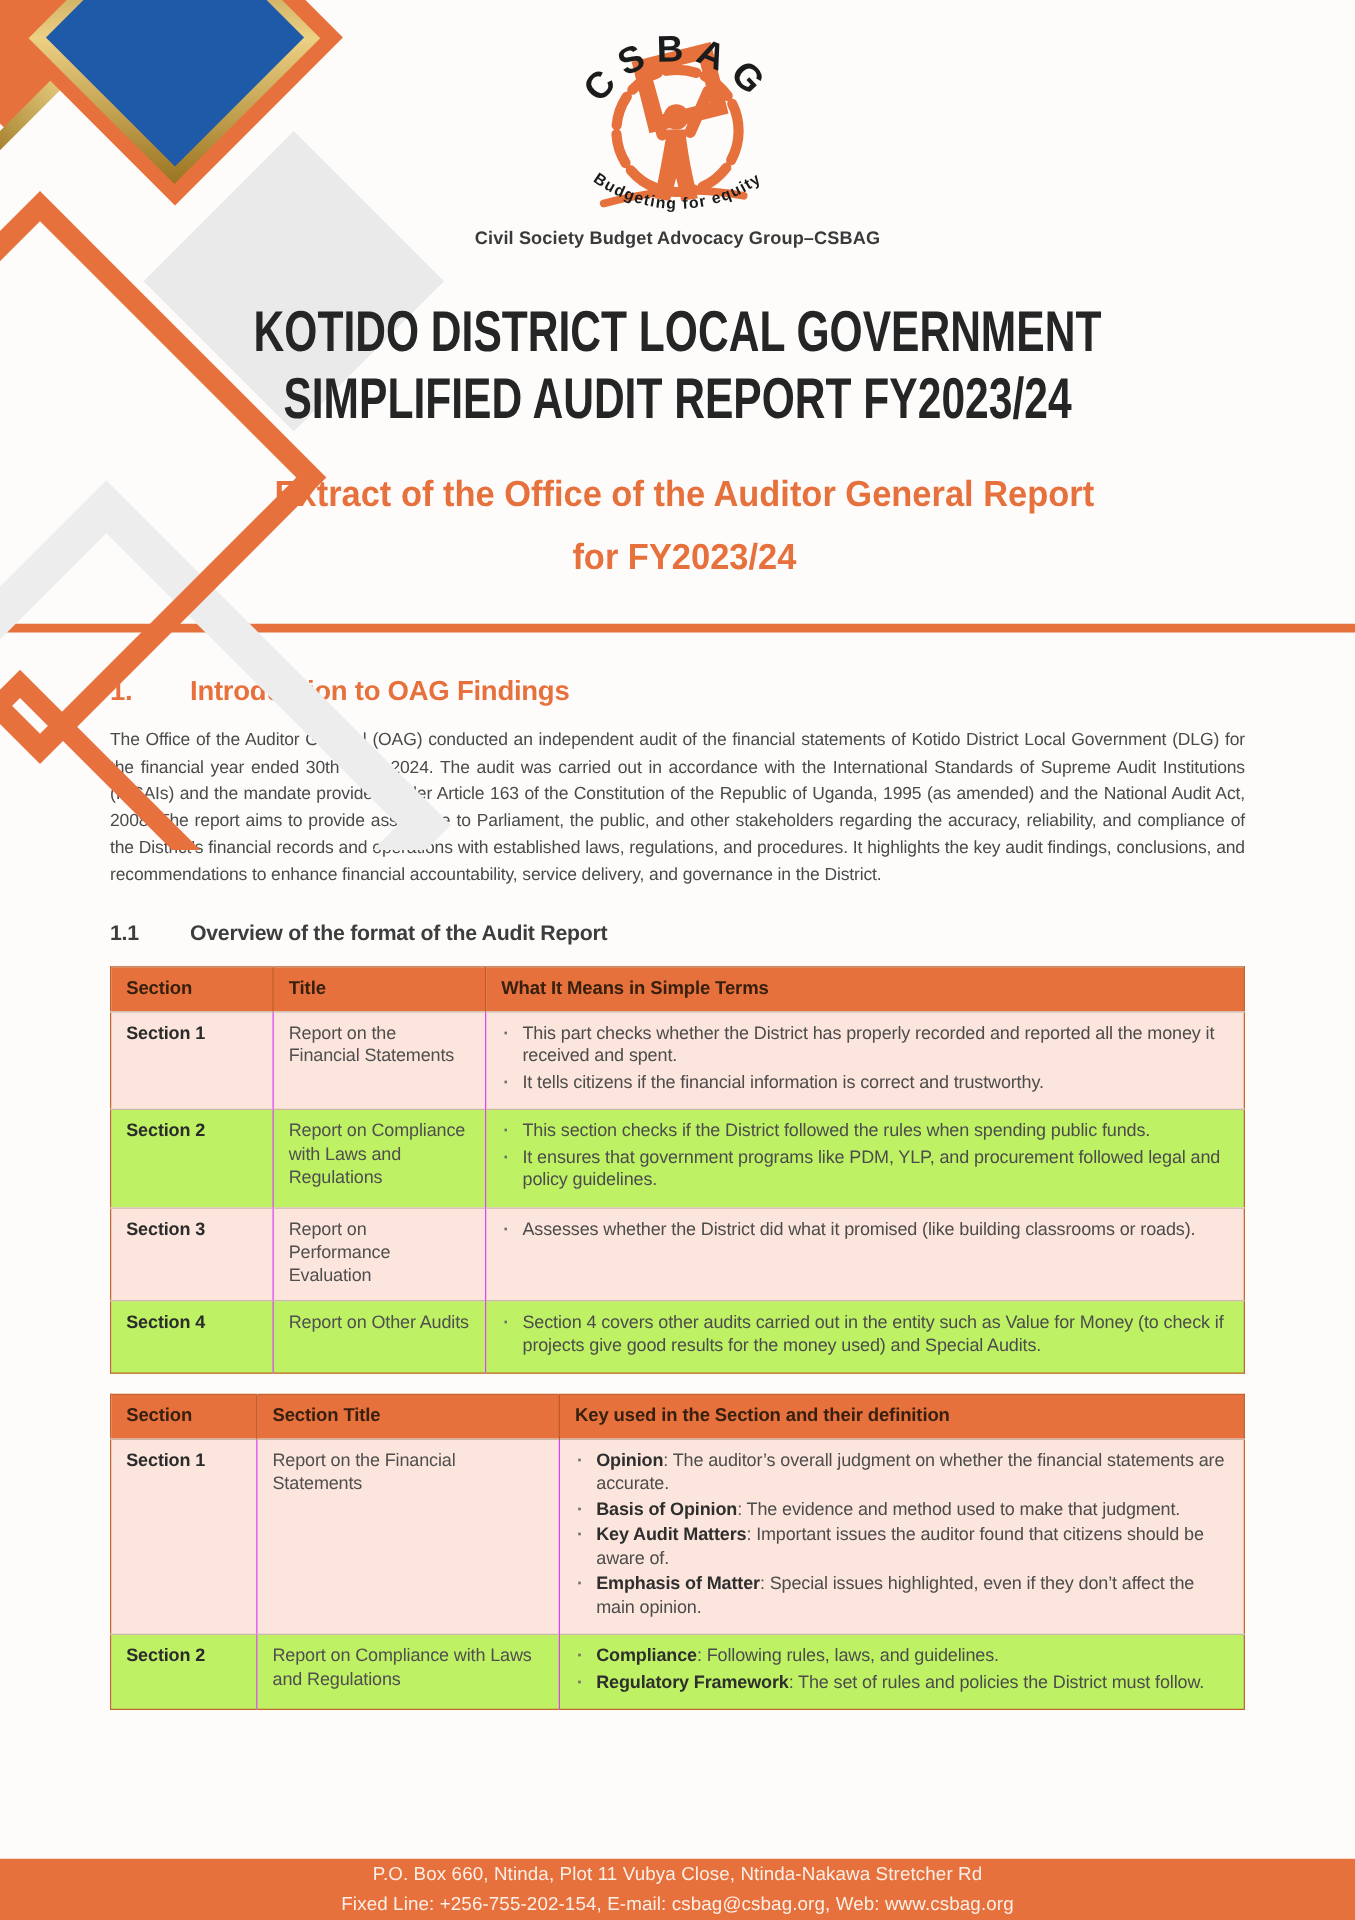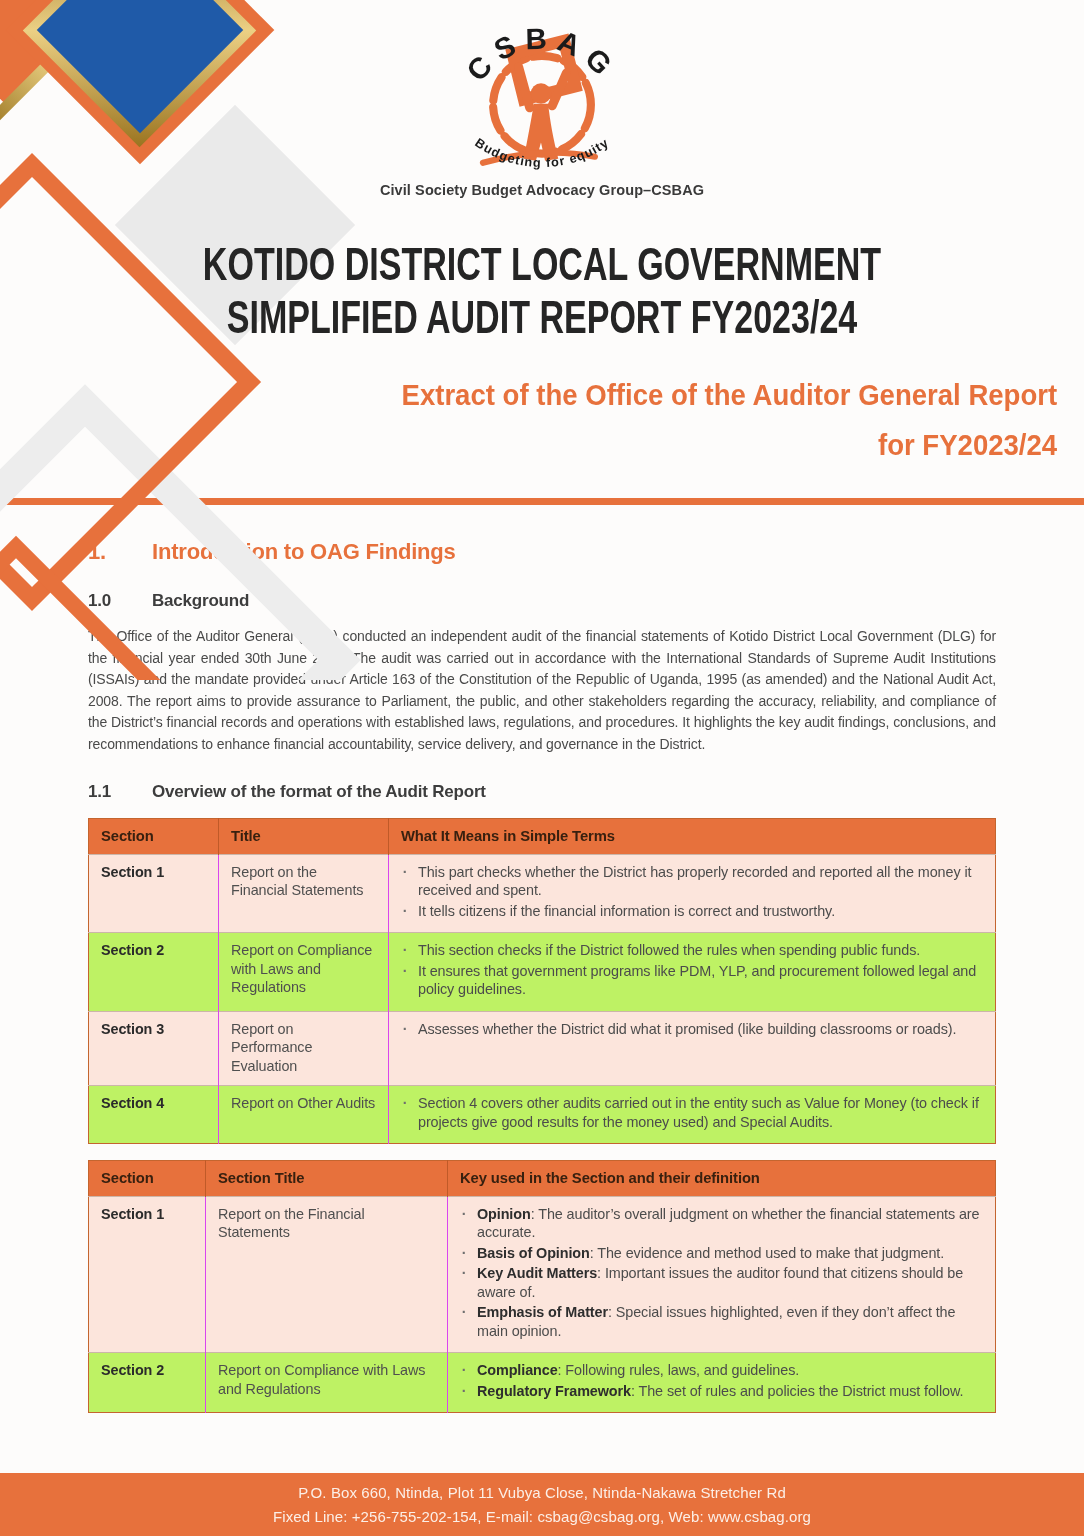"Extract of the Office of" .subtitle-block { text-align: right -> center }
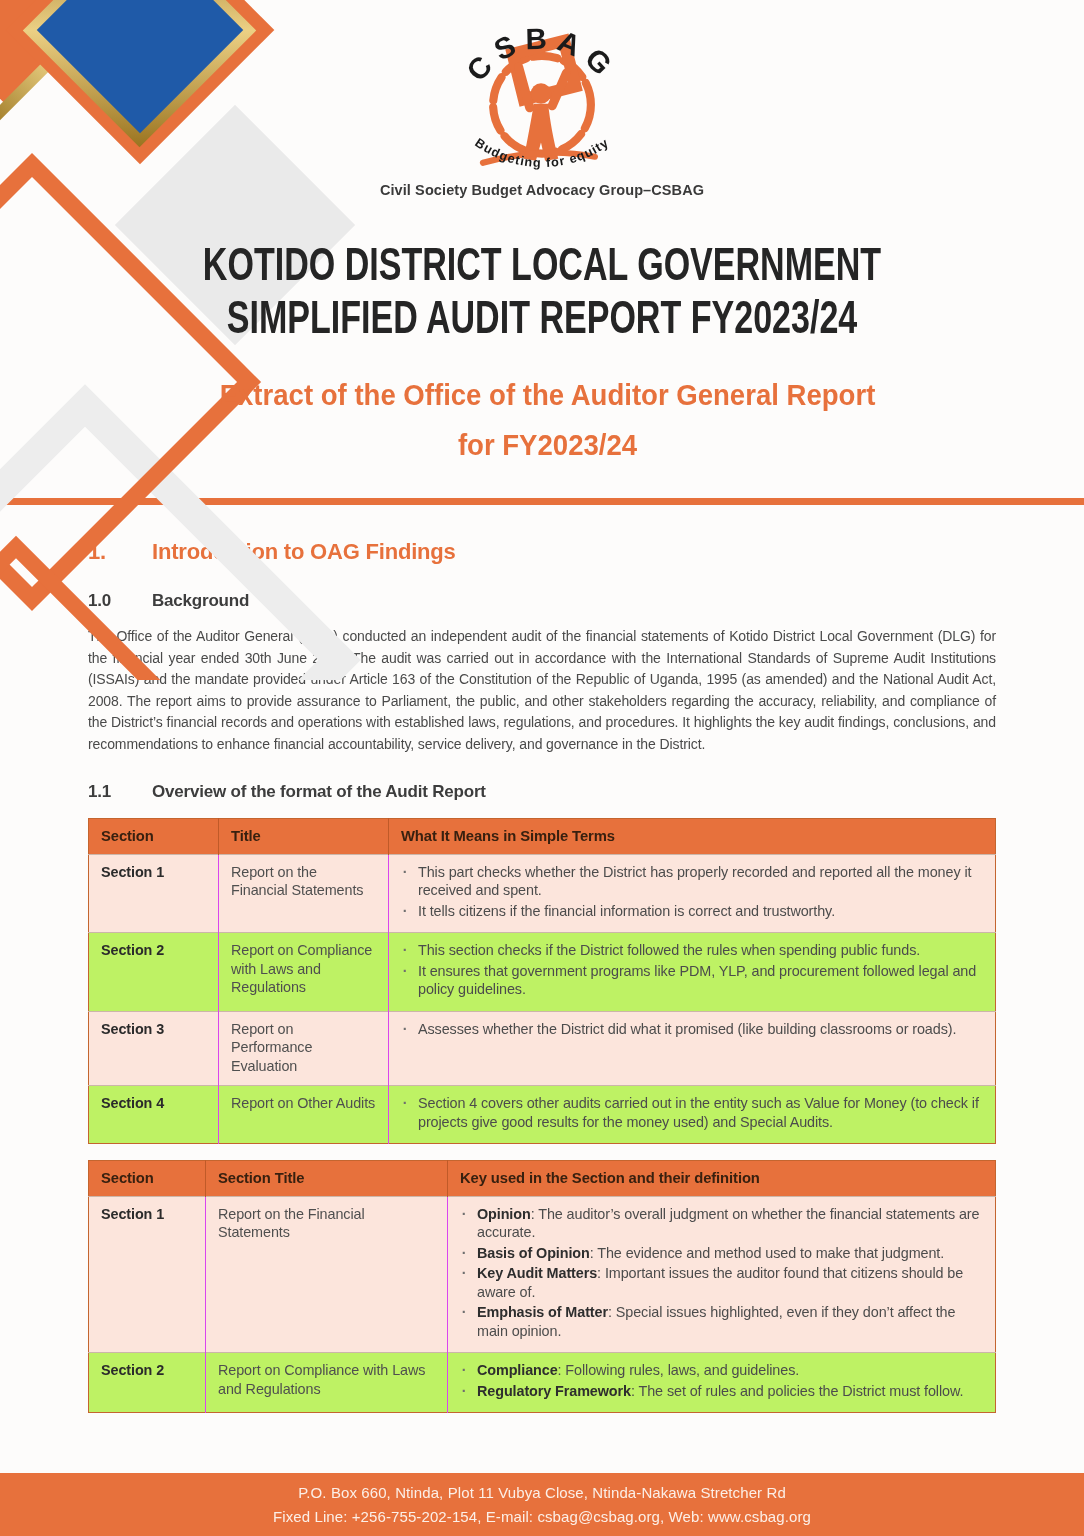"1.0 Background" div.sub-head { html: <div> <span>1.0</span><span>Background</span> </div> -> none }
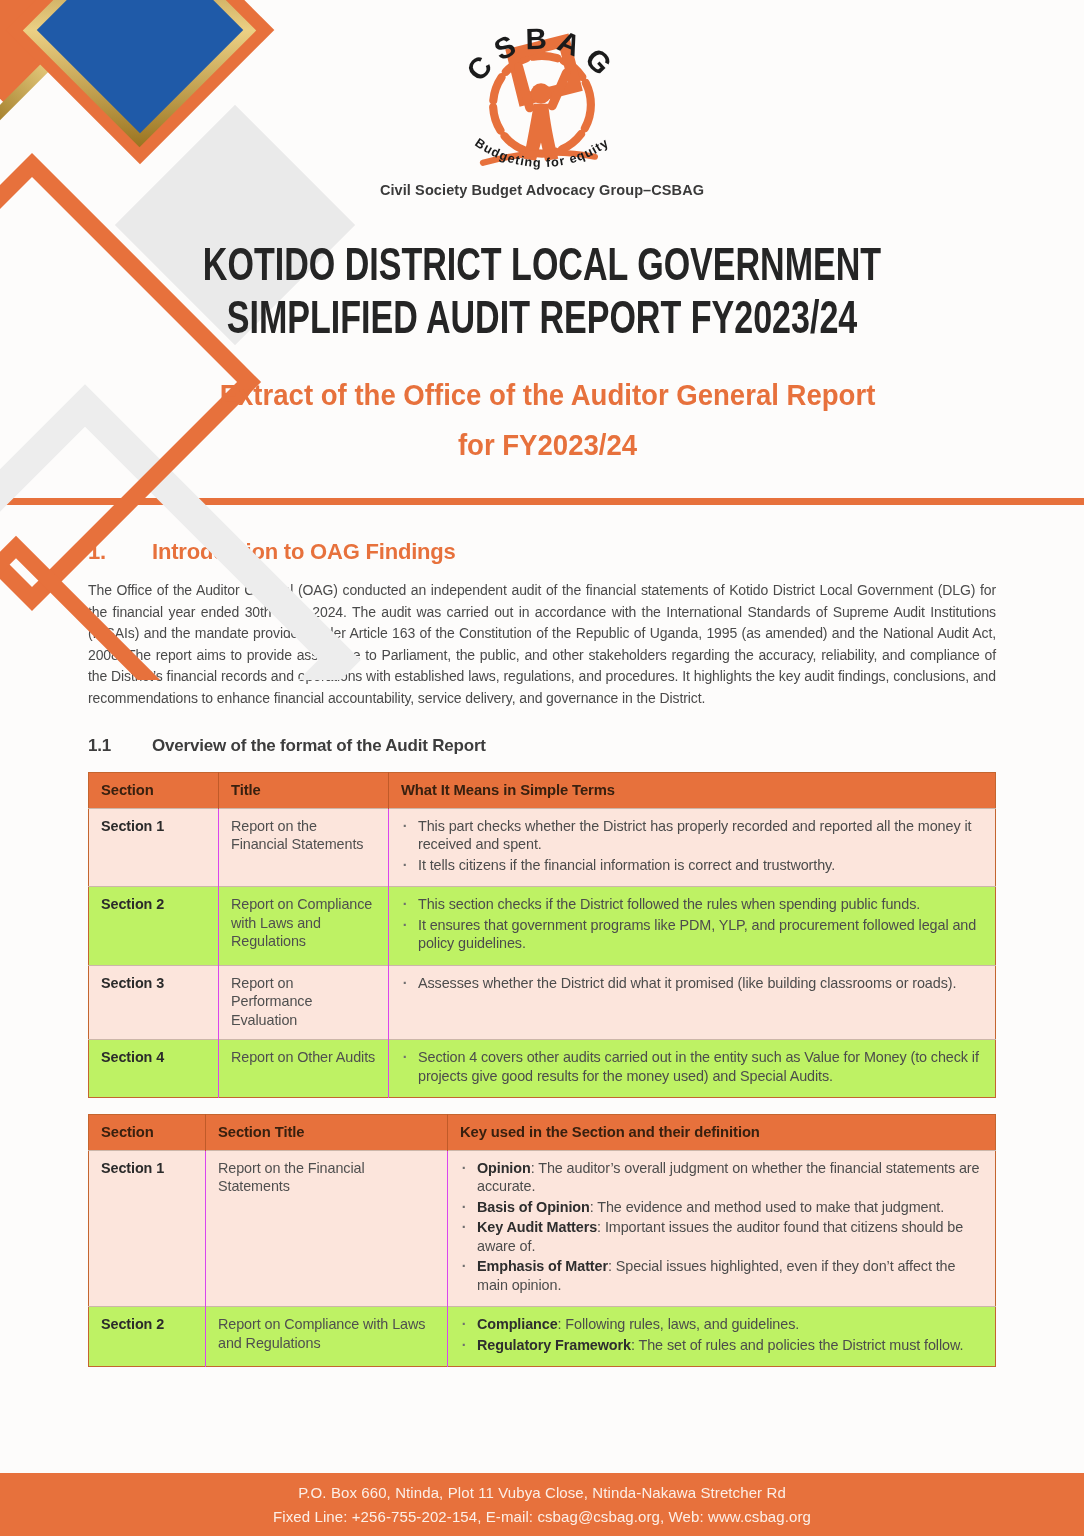"P.O. Box 660, Ntinda, Plot" .footer { height: 63px -> 49px }
